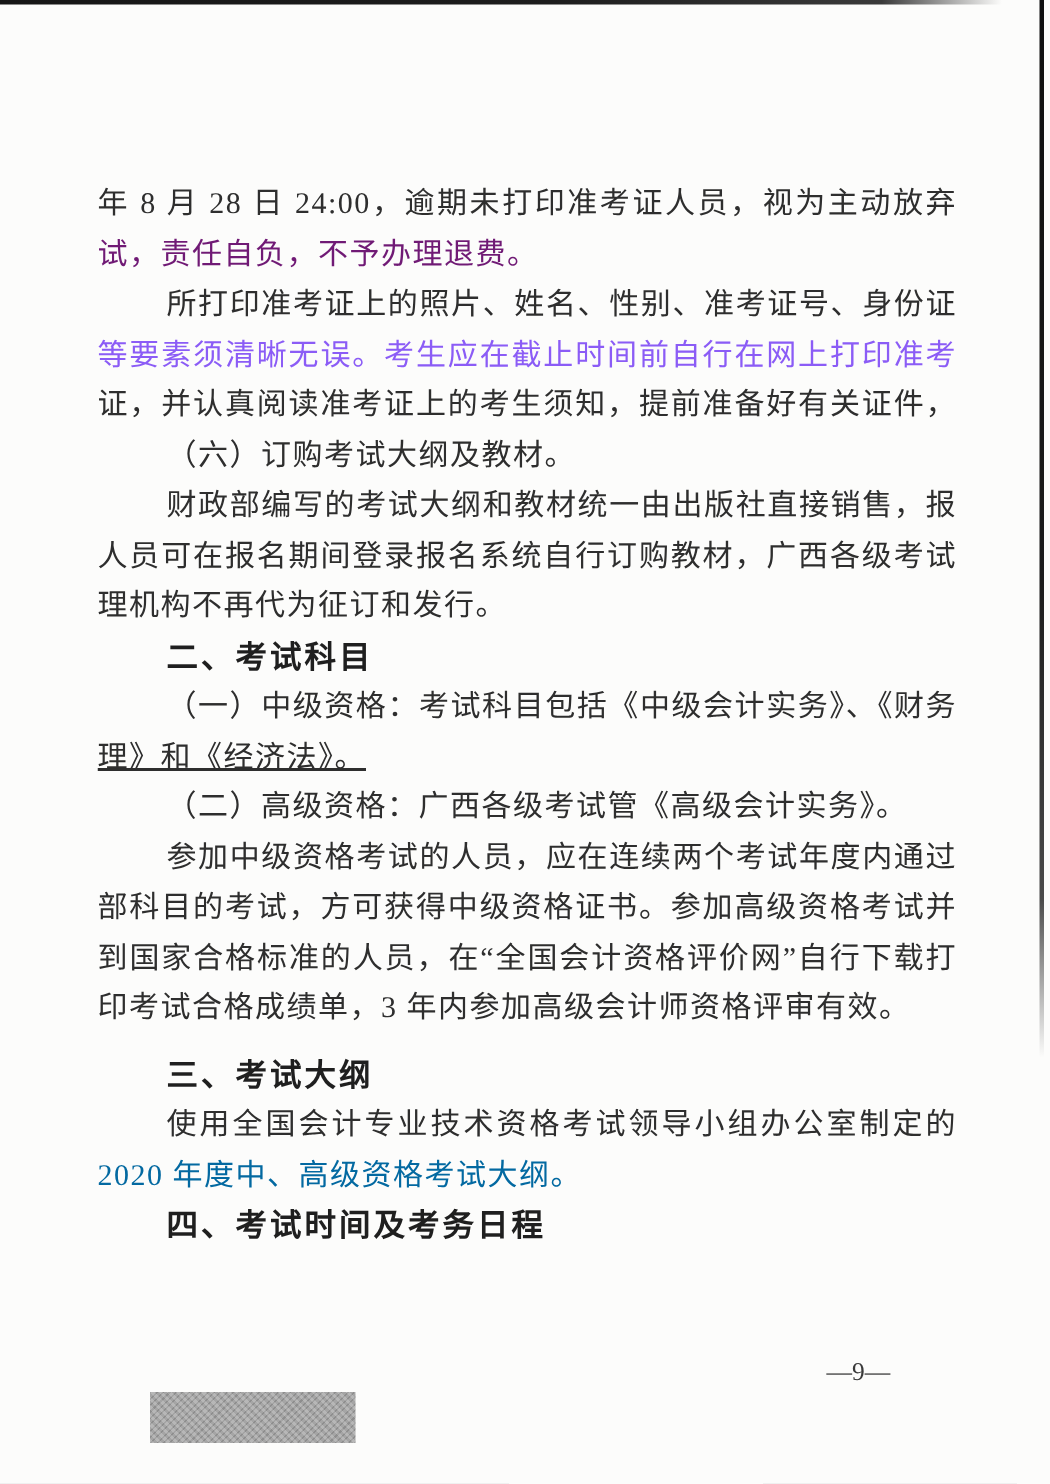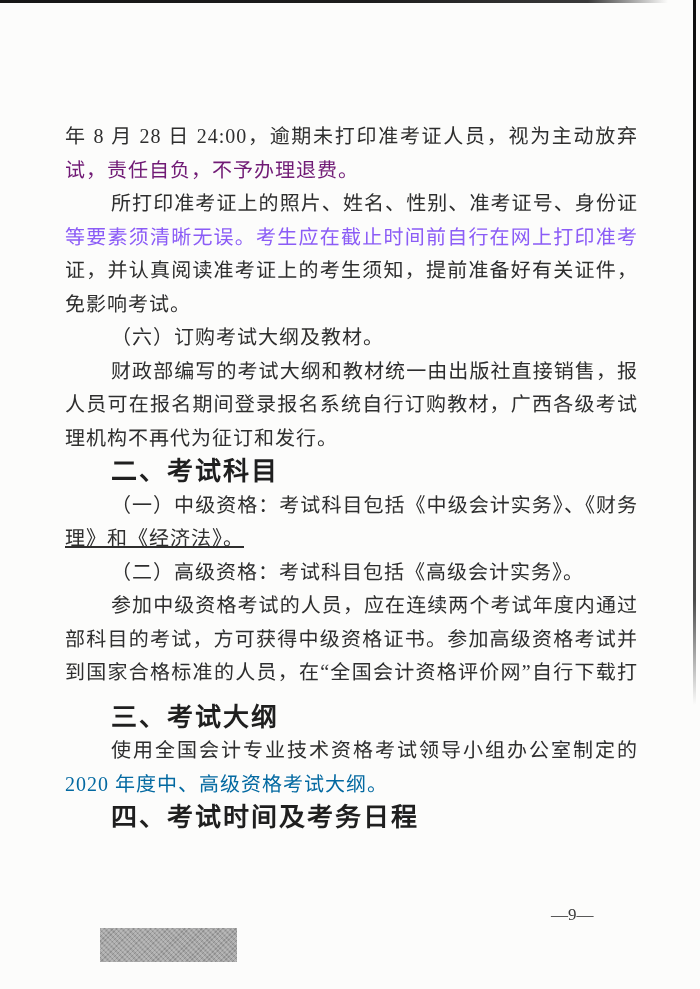"免影响考试。" div.line { html: <div>免影响考试。</div> -> none }
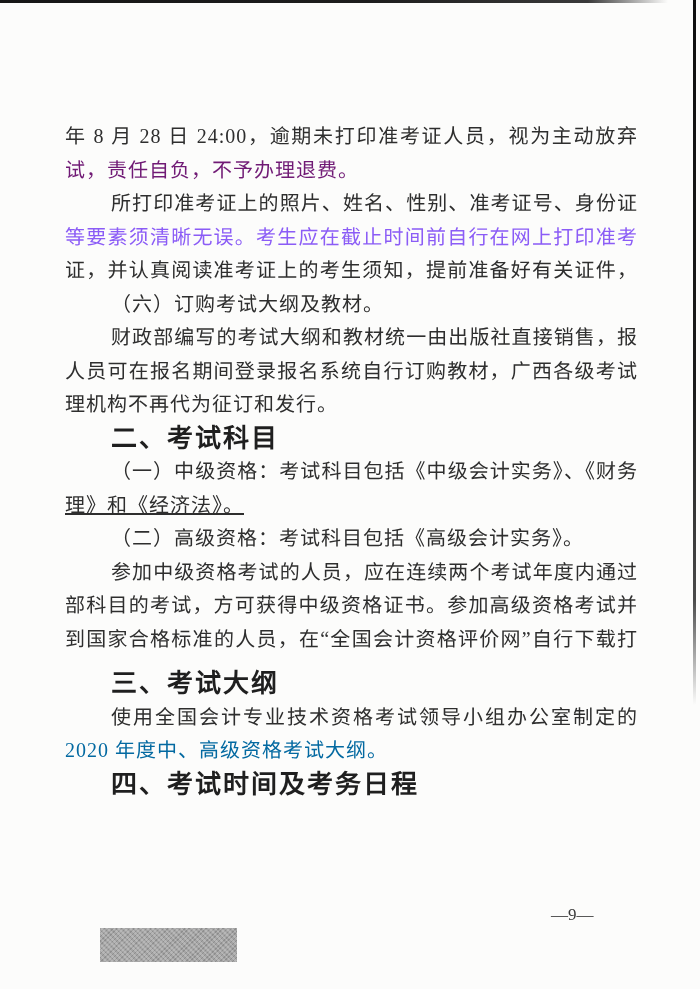"二、考试科目" .line.heading { font-size: 26px -> 21px }
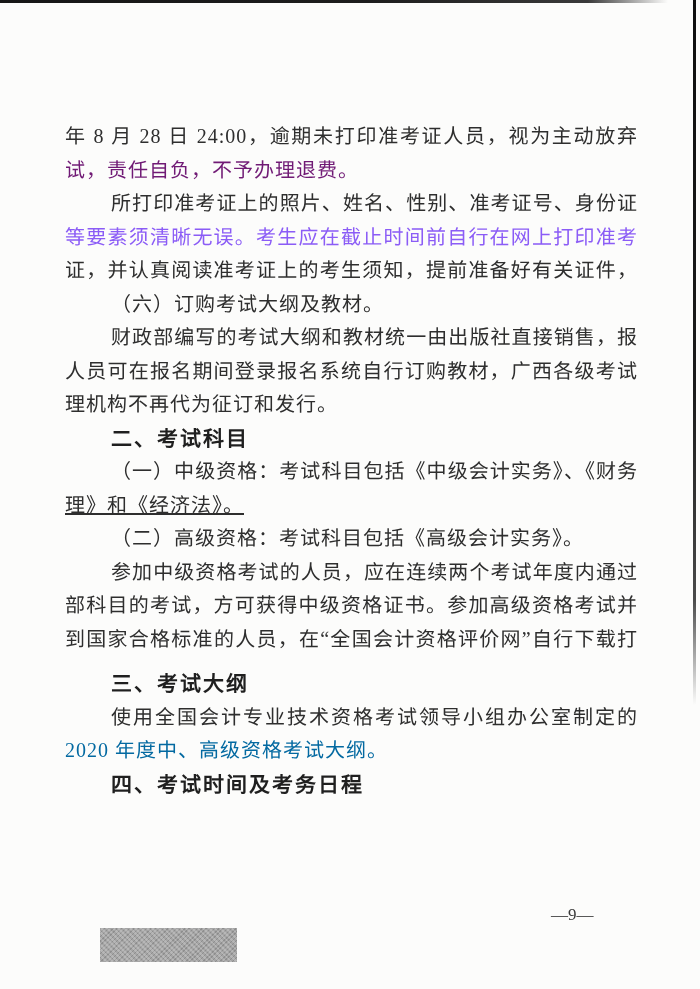"（二）高级资格：考试科目包括《高级会计实务》。" div.line { text: 考试科目包括 -> 广西各级考试管 }
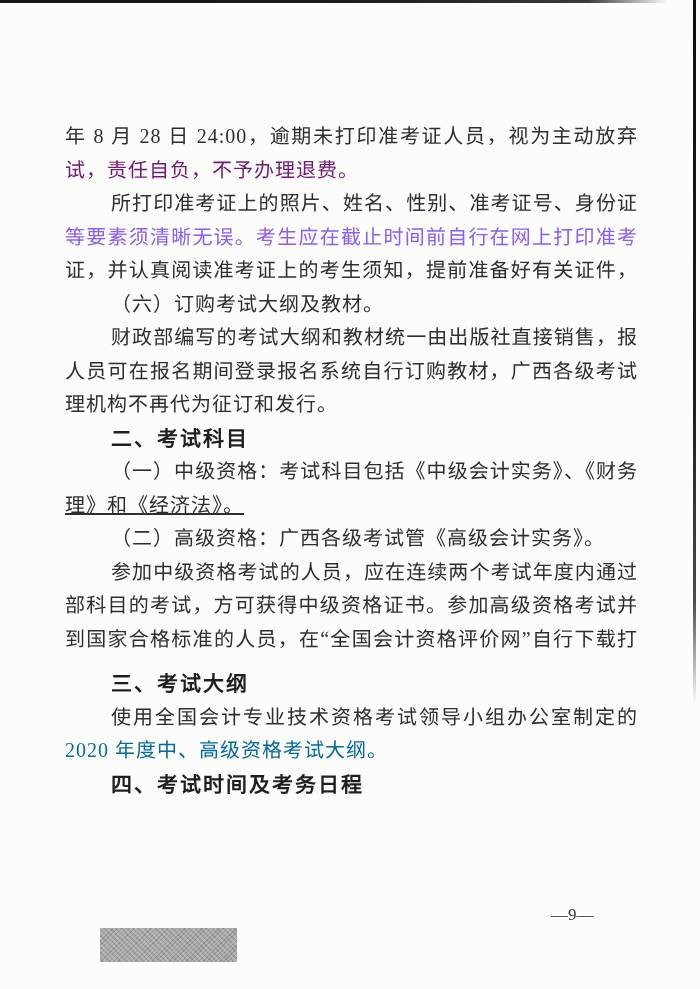"印考试合格成绩单，3 年内参加高级会计师资格评审有效。" div.line { html: none -> <div>印考试合格成绩单，3 年内参加高级会计师资格评审有效。</div> }
